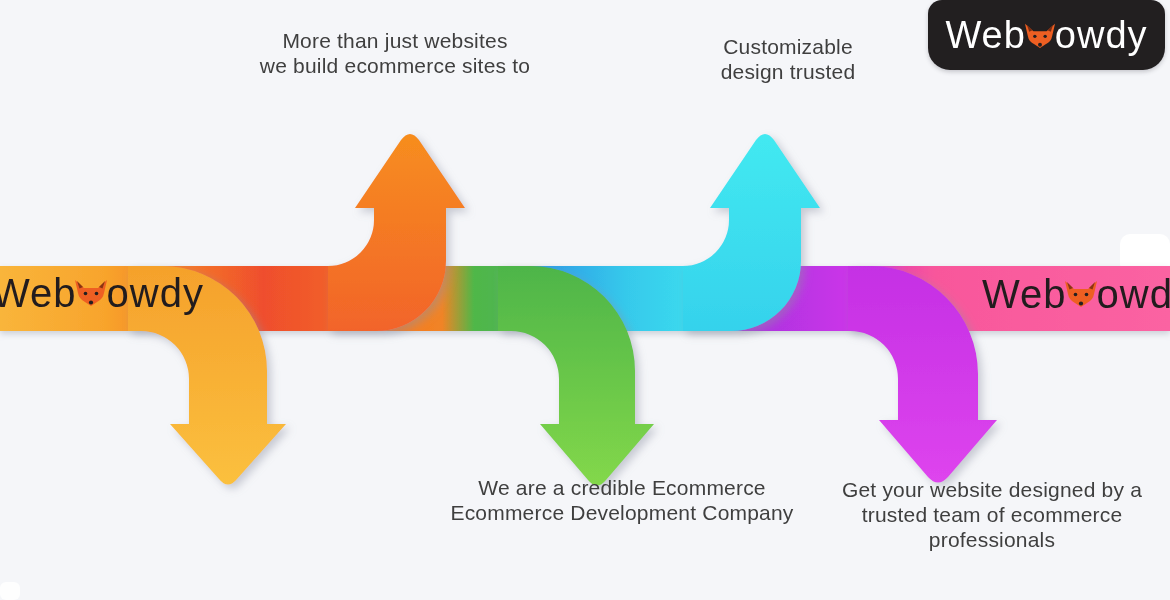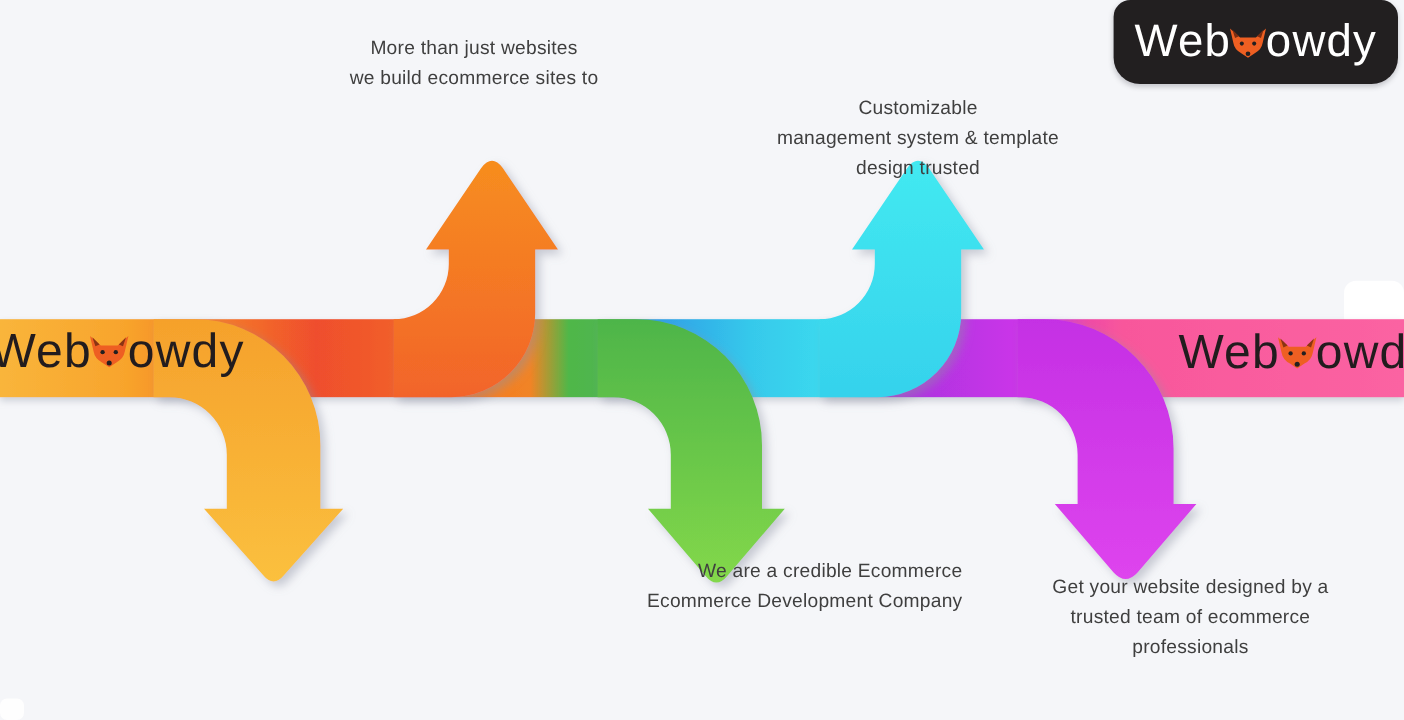"More than just websites" .note { font-size: 16px -> 21px }
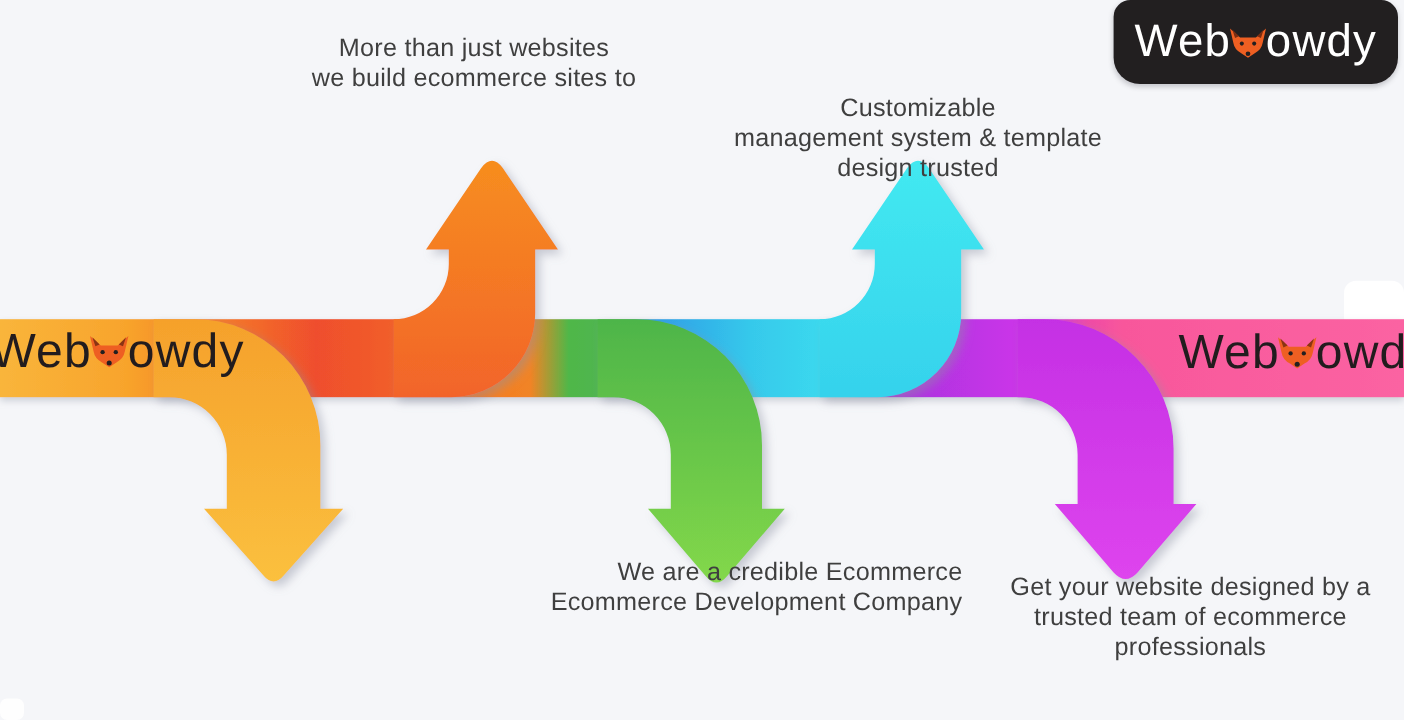"Customizable" div.note { left: 585px -> 608px; margin-top: 44px -> none }
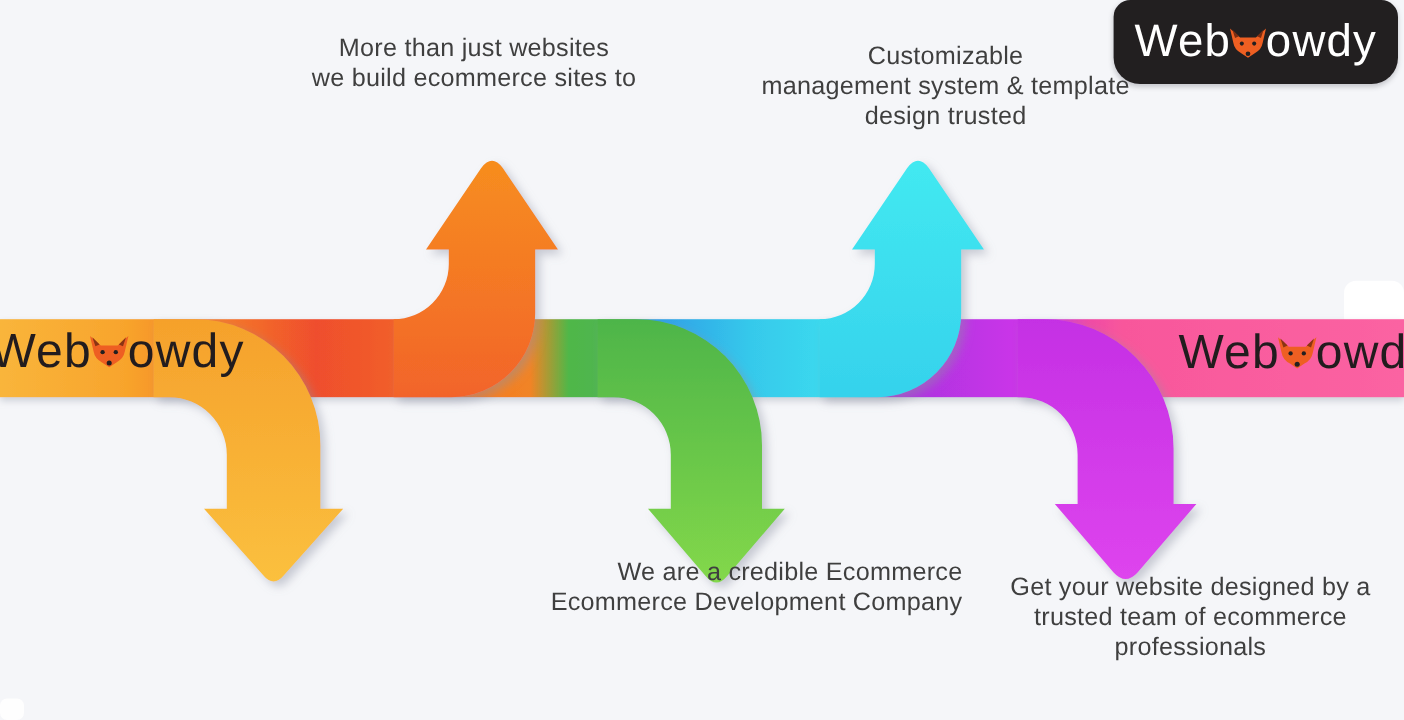"management system & template" div { html: <div>management system &amp; template</div> -> none }
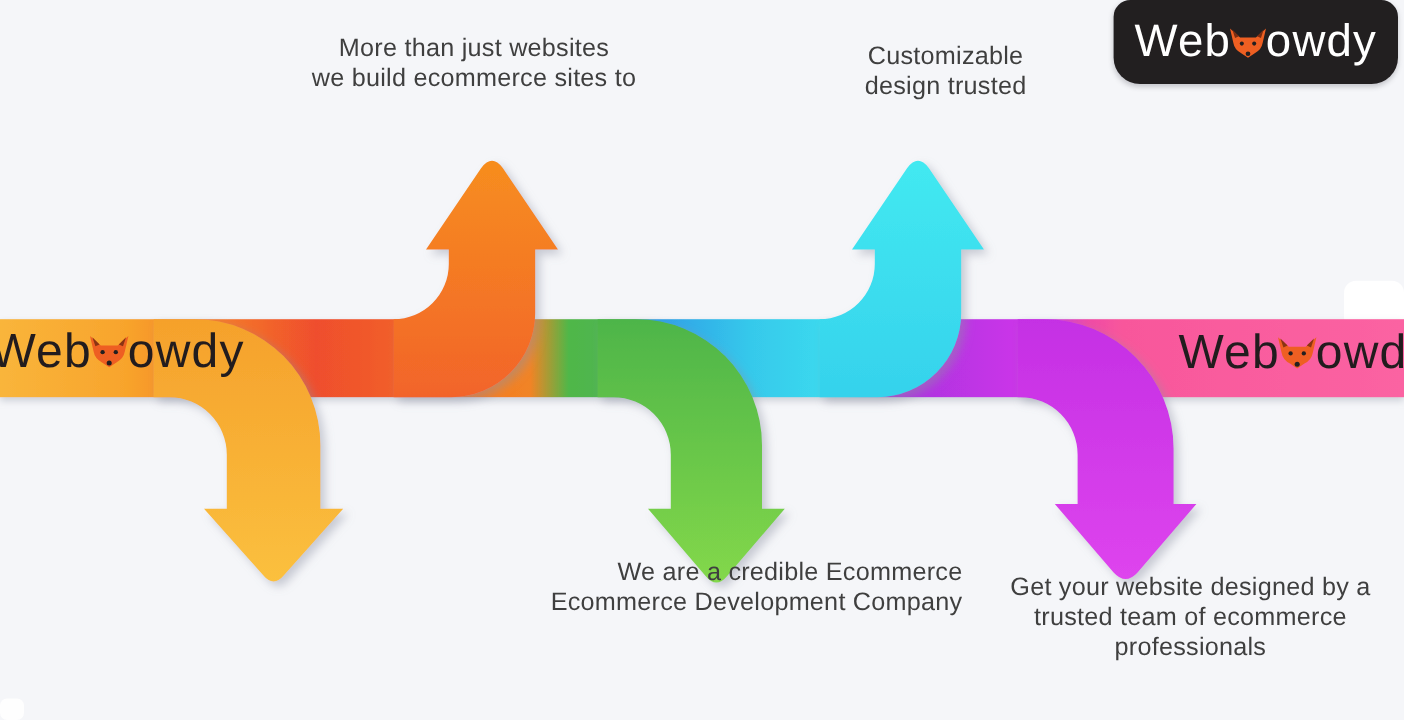"We are a credible Ecommerce" div.note { text-align: right -> none; top: 464px -> 475px }
